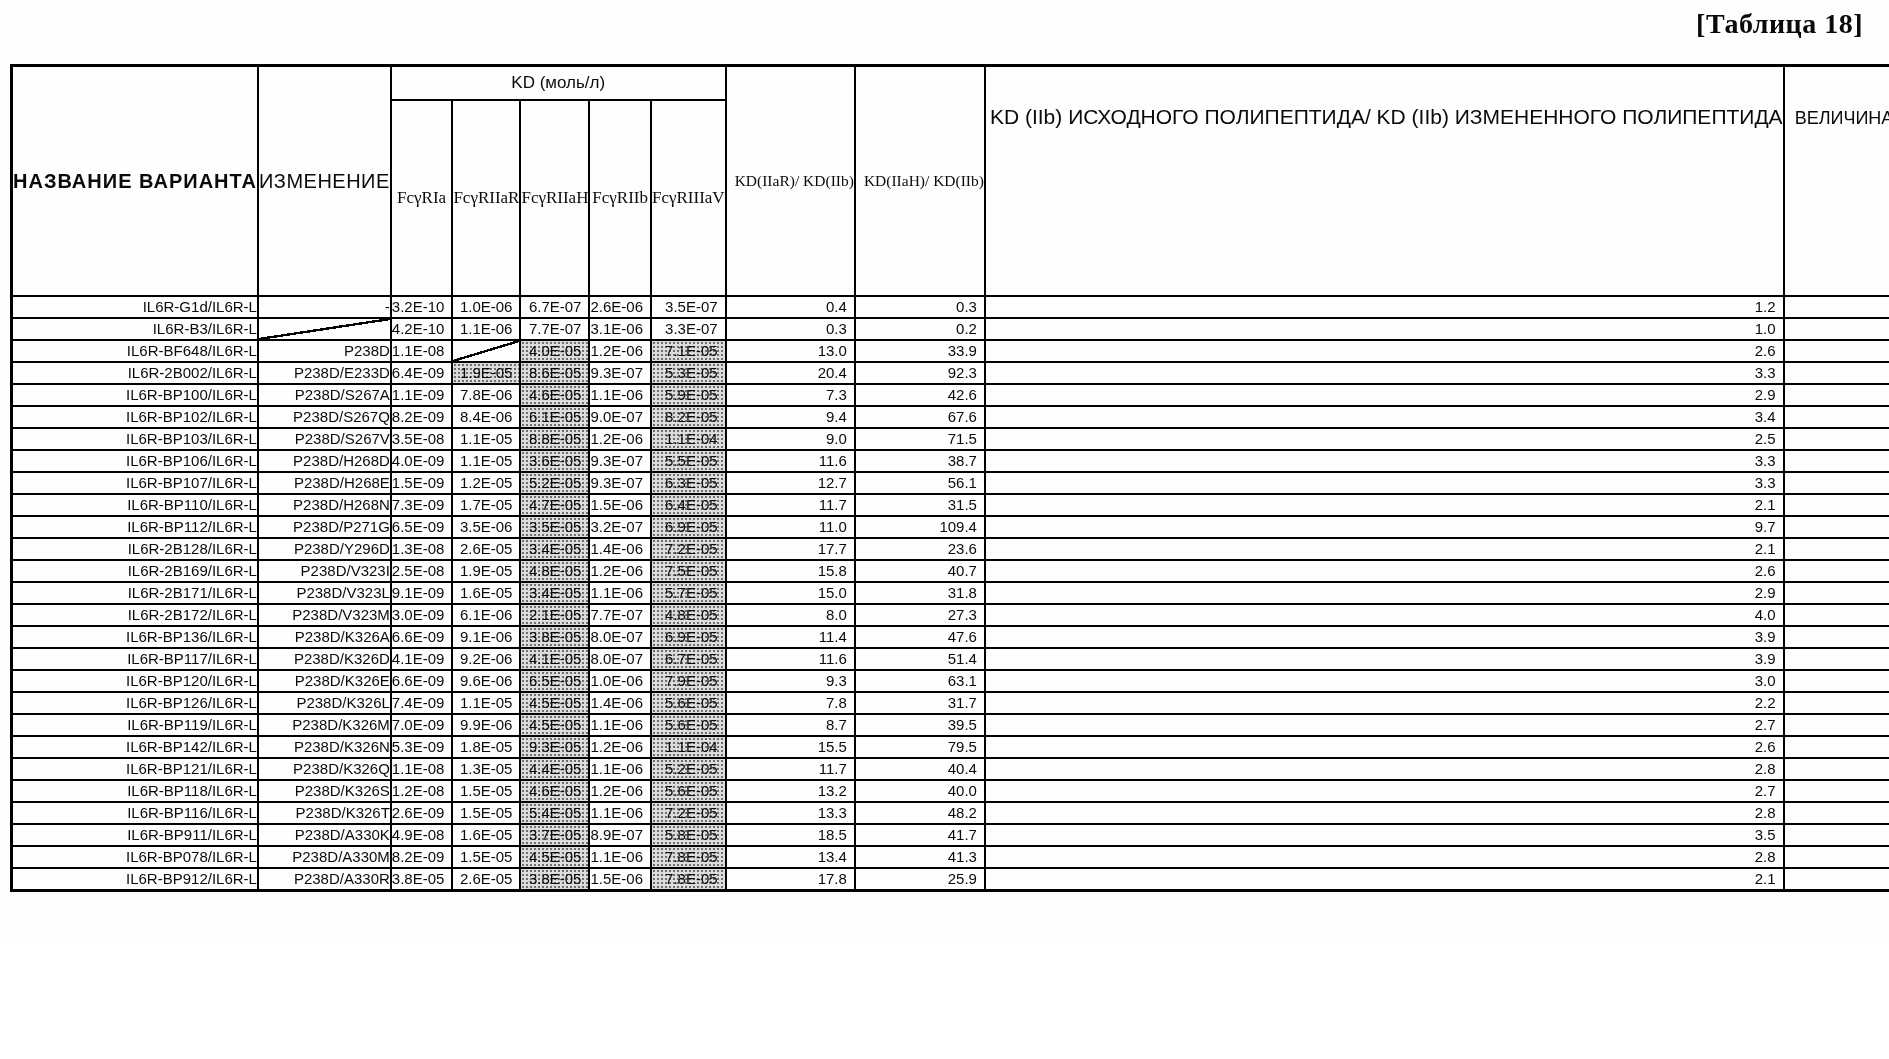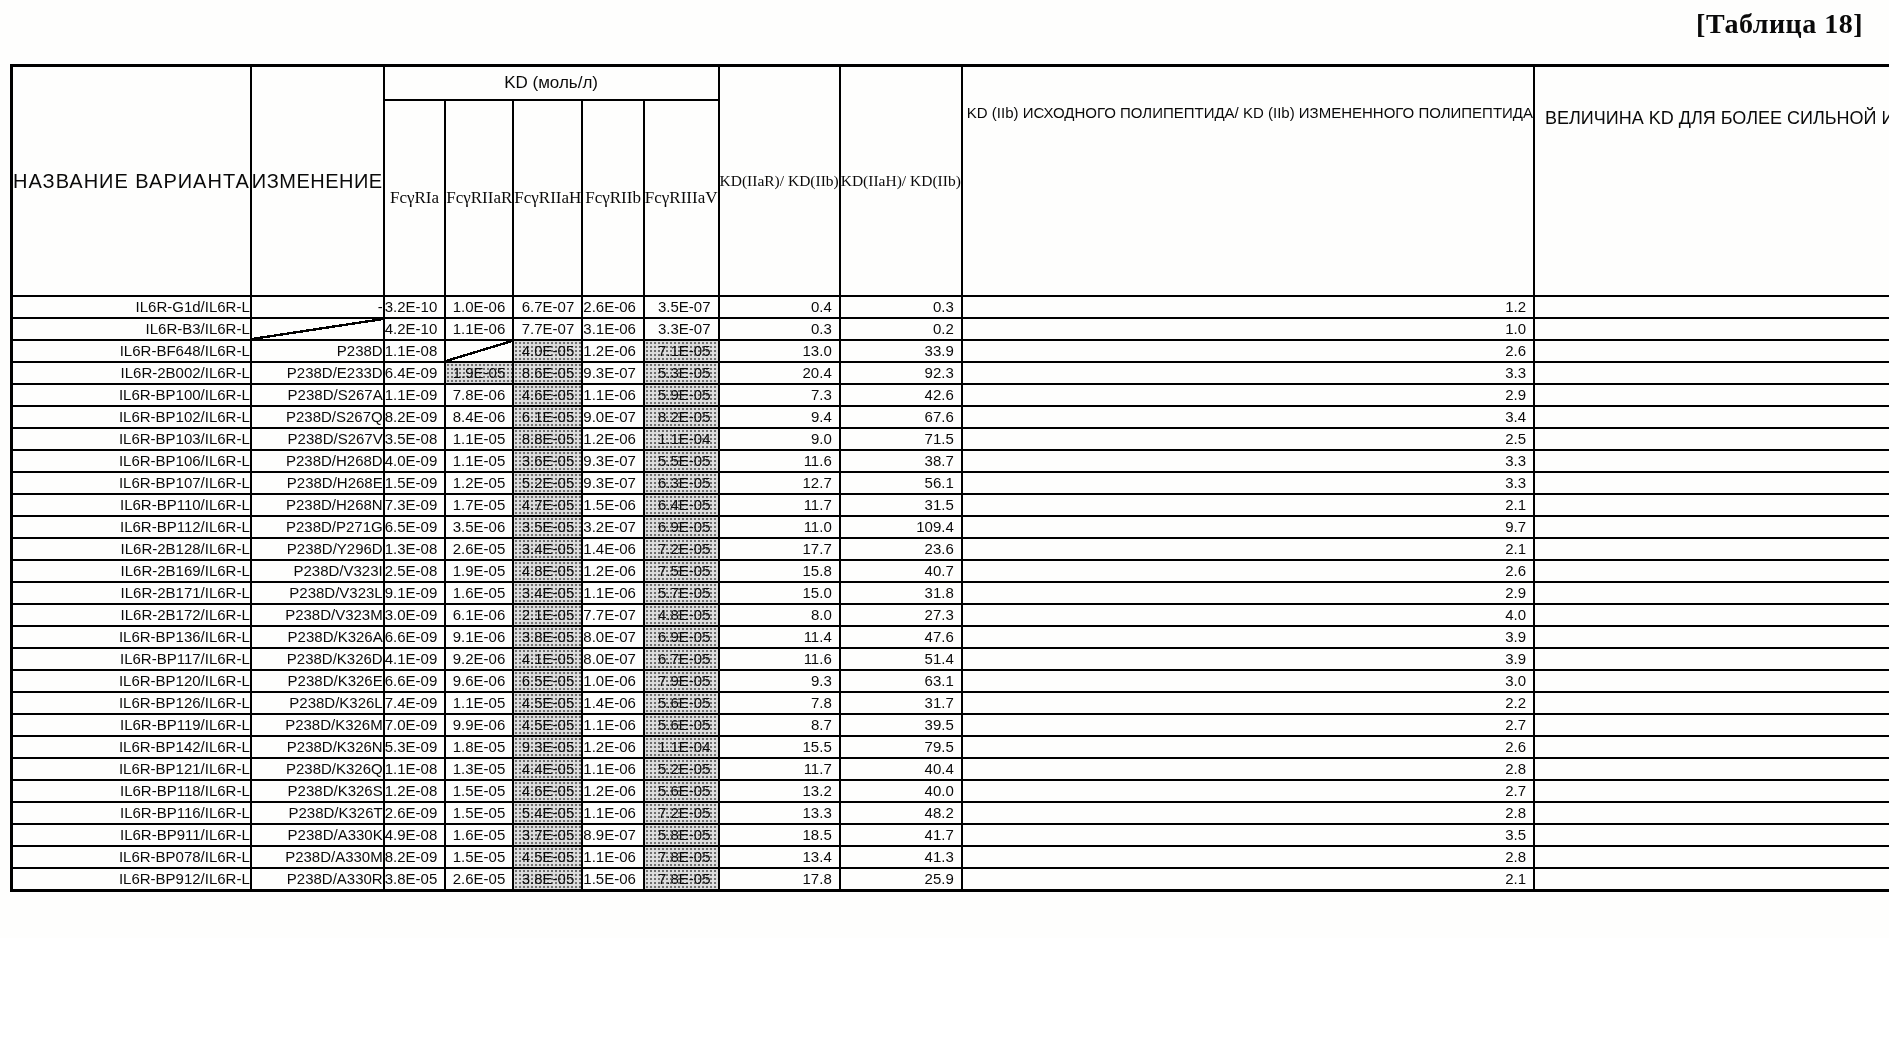"KD (IIb) ИСХОДНОГО ПОЛИПЕПТИДА/ KD" th.th-parent { font-size: 15px -> 21px }
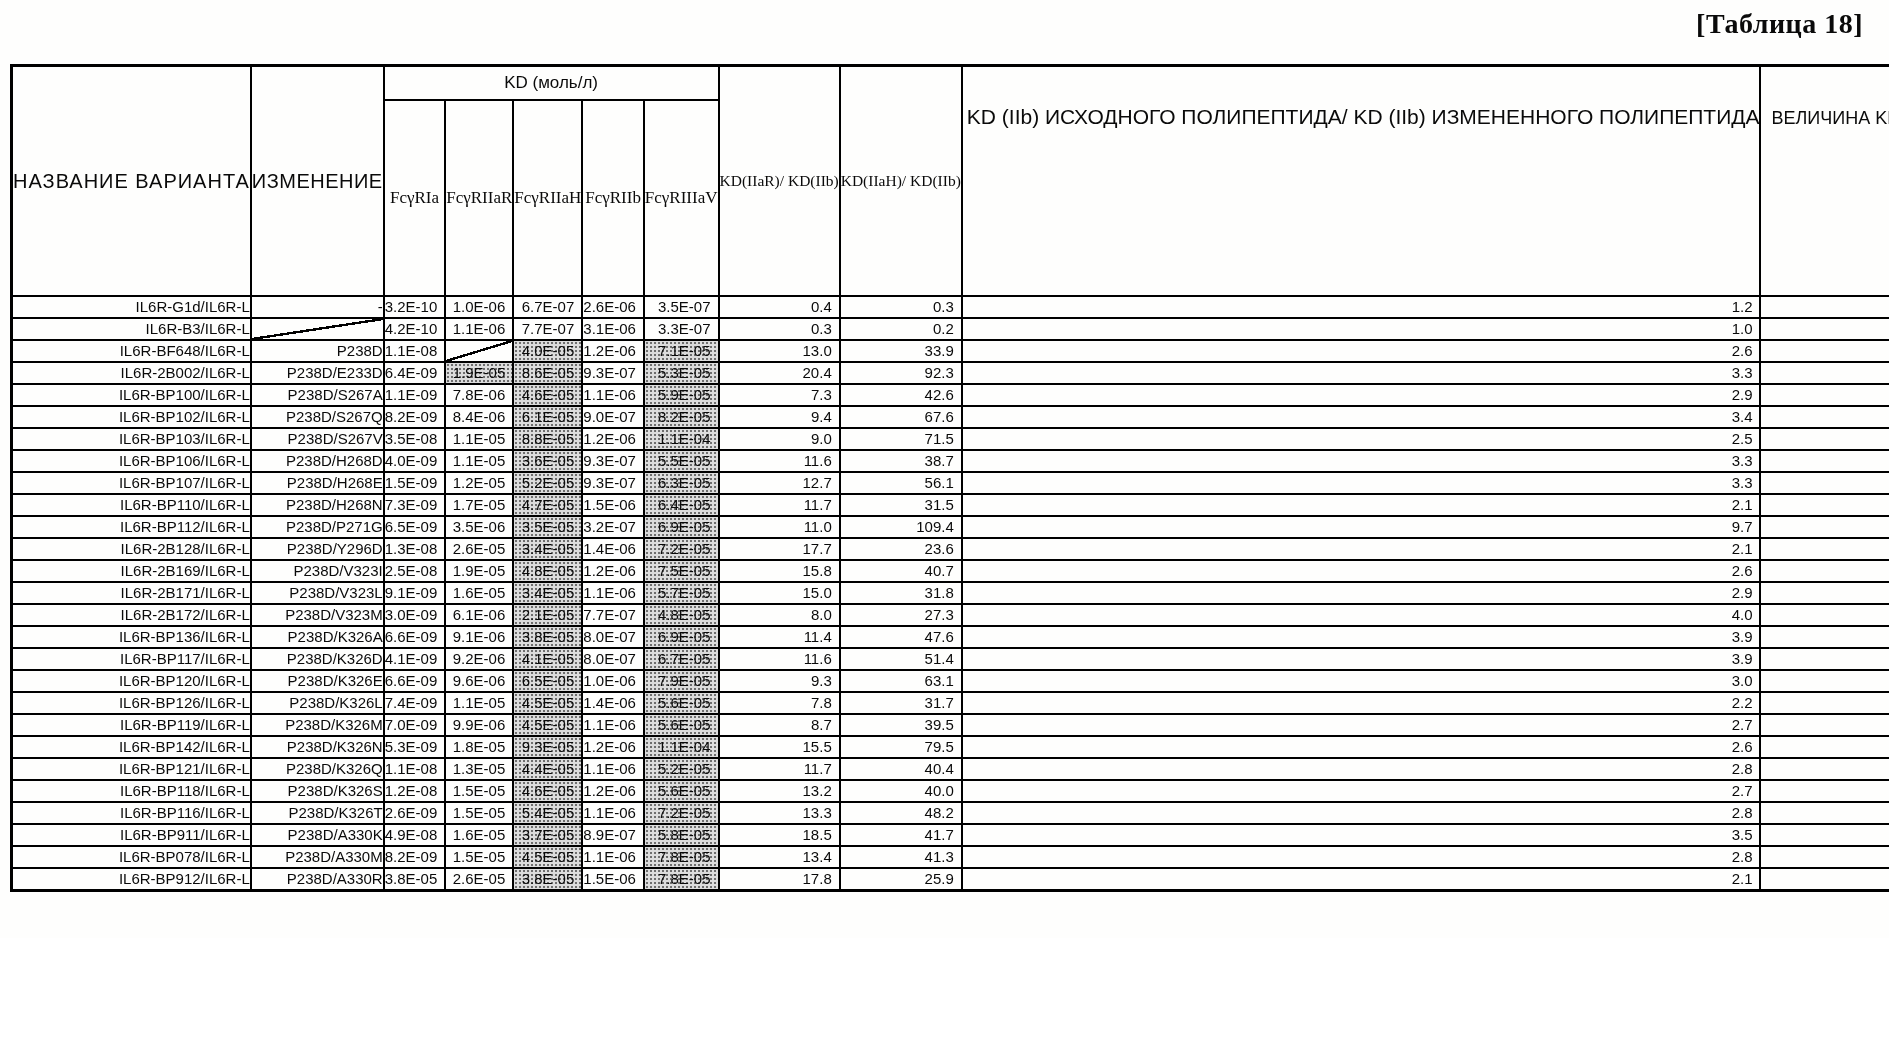"НАЗВАНИЕ ВАРИАНТА" th.th-variant { font-weight: normal -> bold }
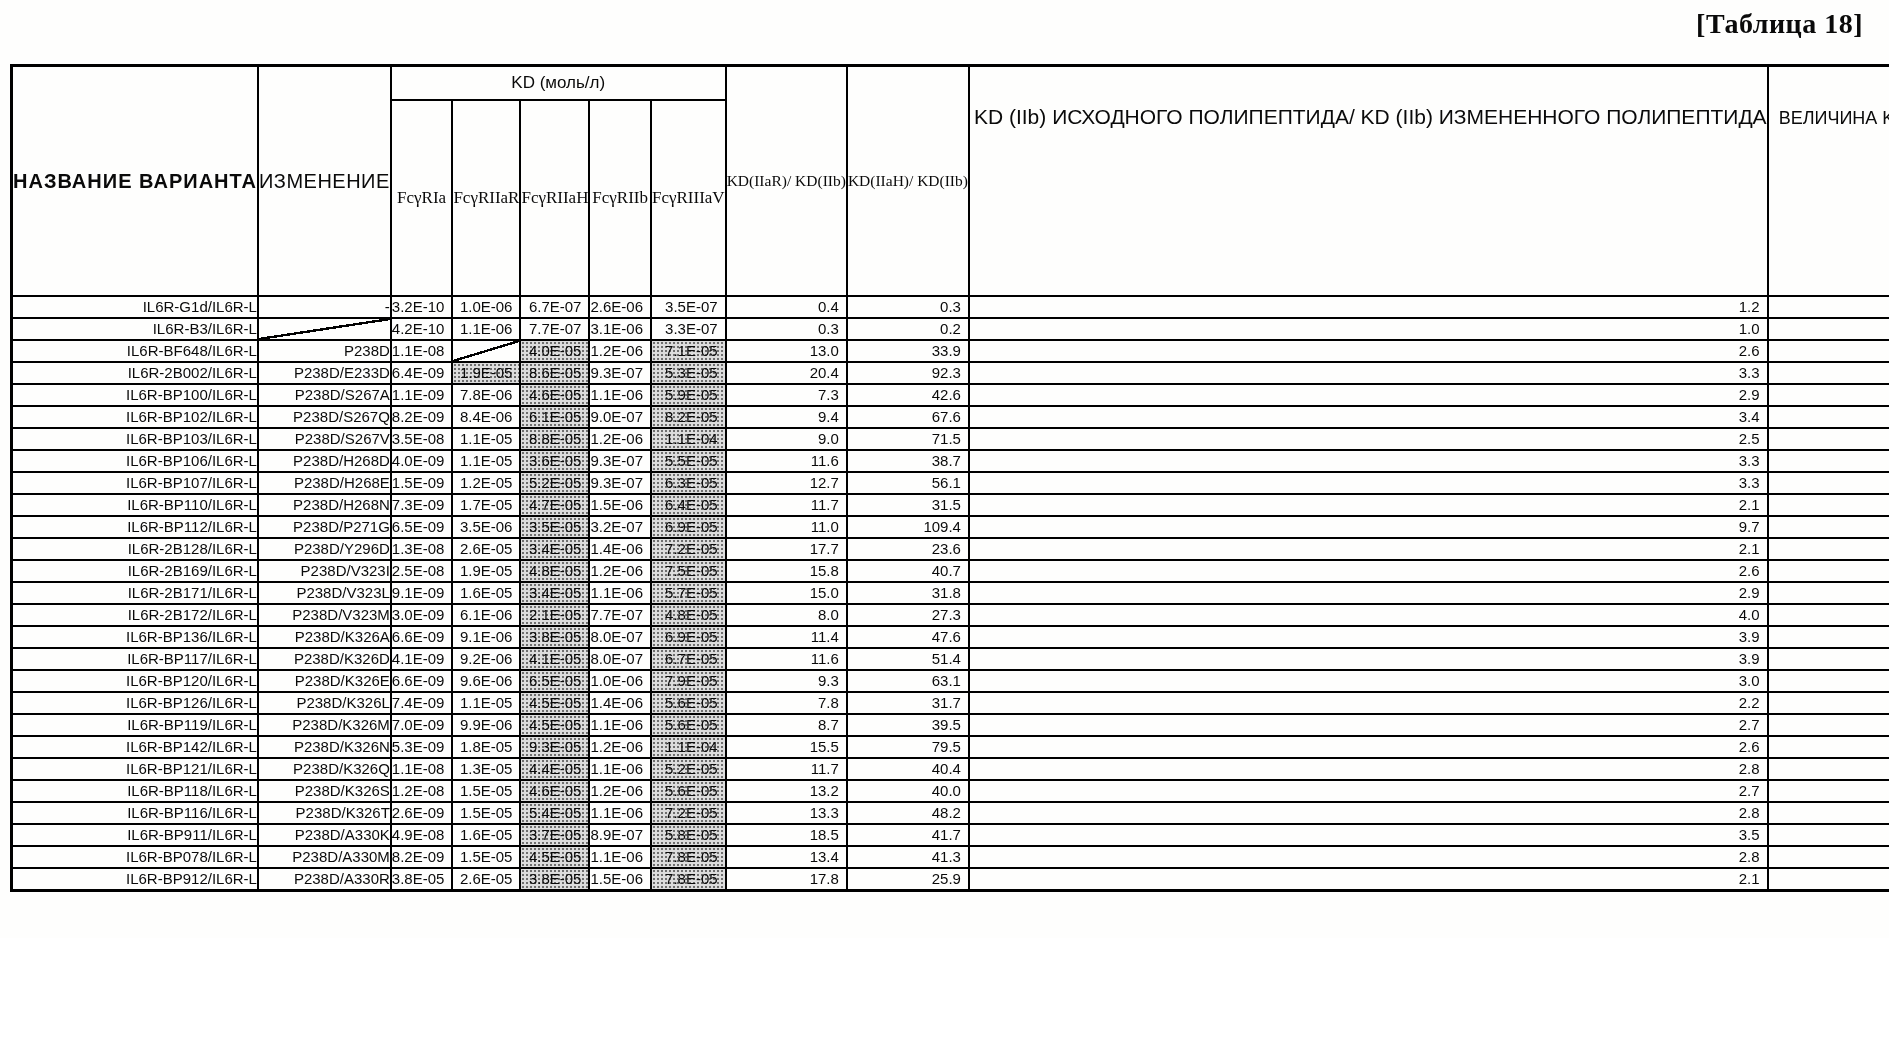"KD(IIaR)/ KD(IIb)" th.th-ratio { padding-left: none -> 8px }
